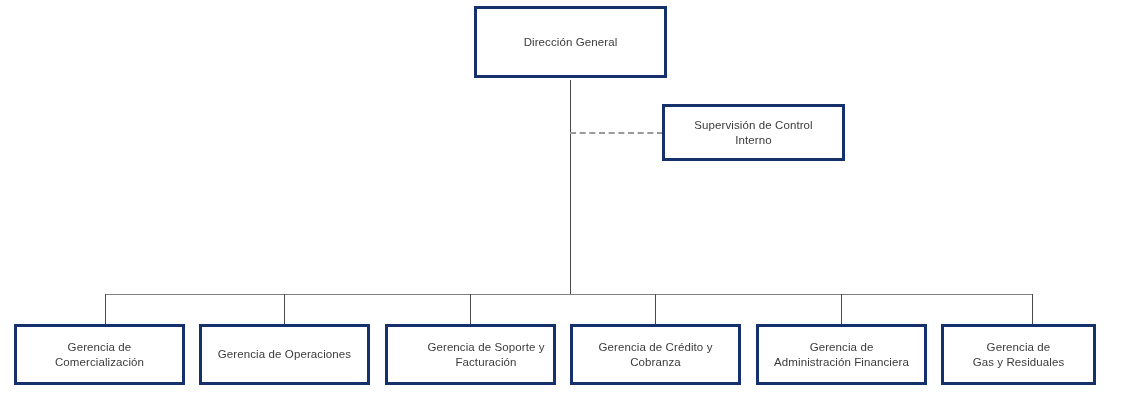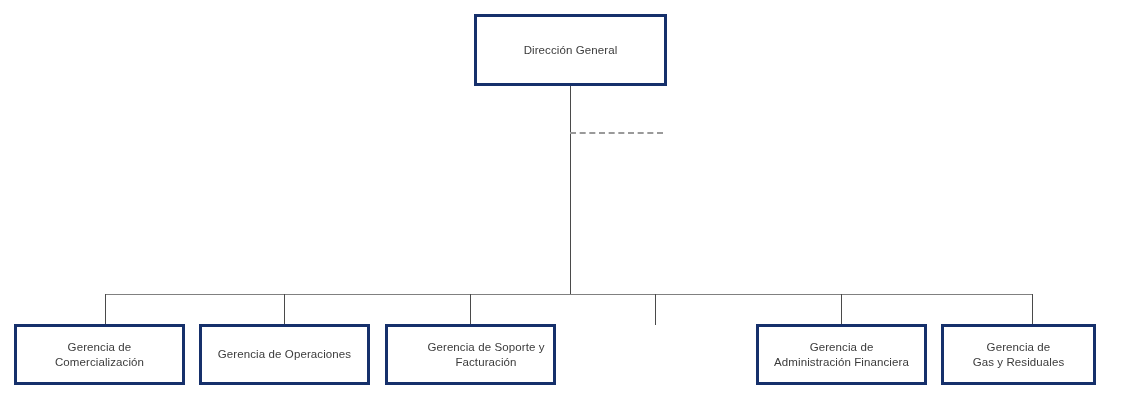"Dirección General" .box-root { top: 14px -> 6px }
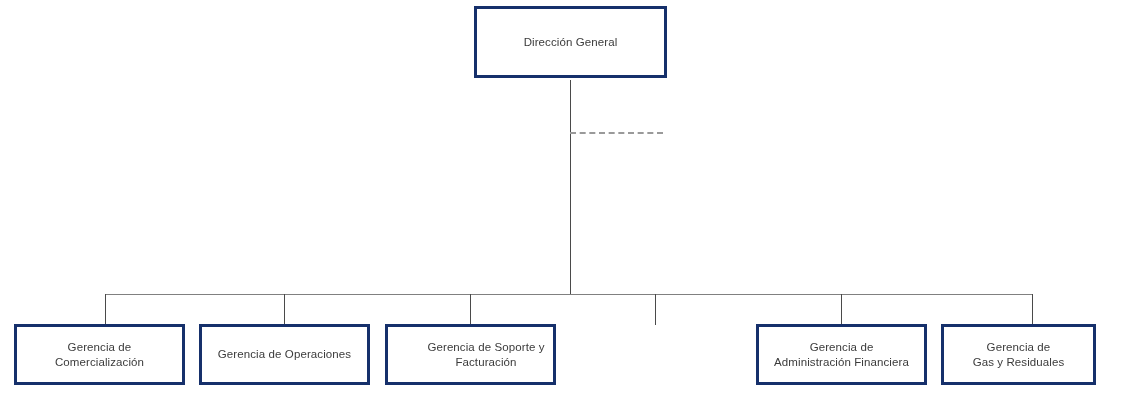"Supervisión de Control" div.org-box { html: none -> <div> <span>Supervisión de Control Interno</span> </div> }
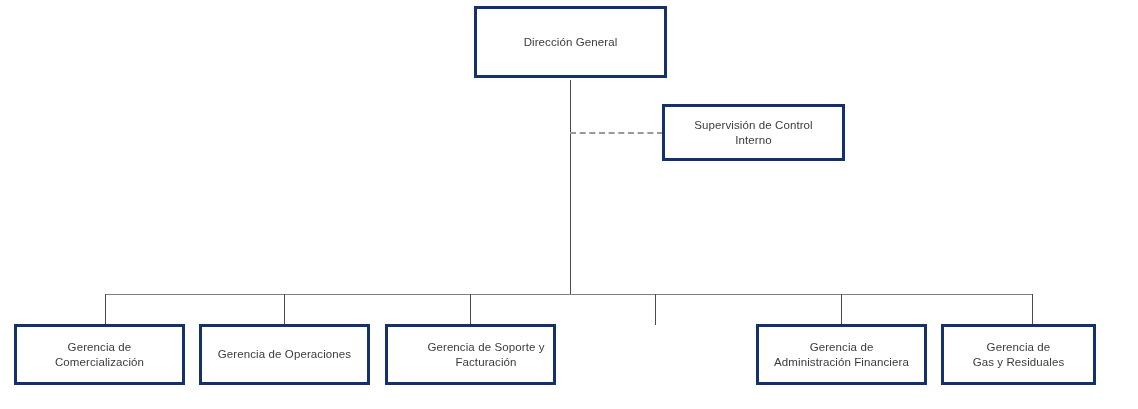"Gerencia de Crédito y" div.org-box { html: none -> <div> <span>Gerencia de Crédito y Cobranza</span> </div> }
